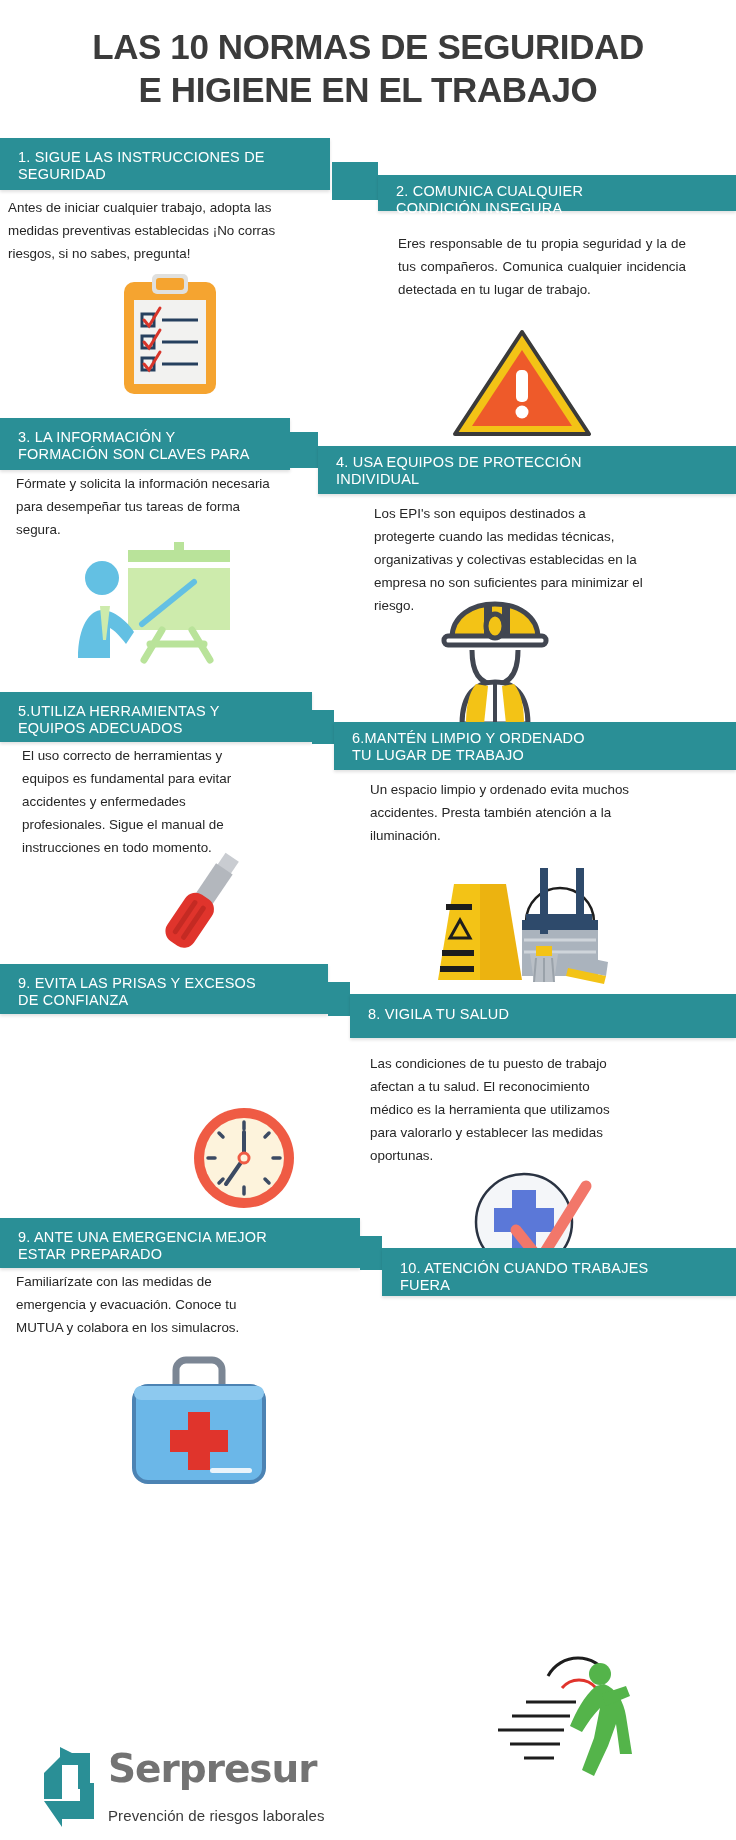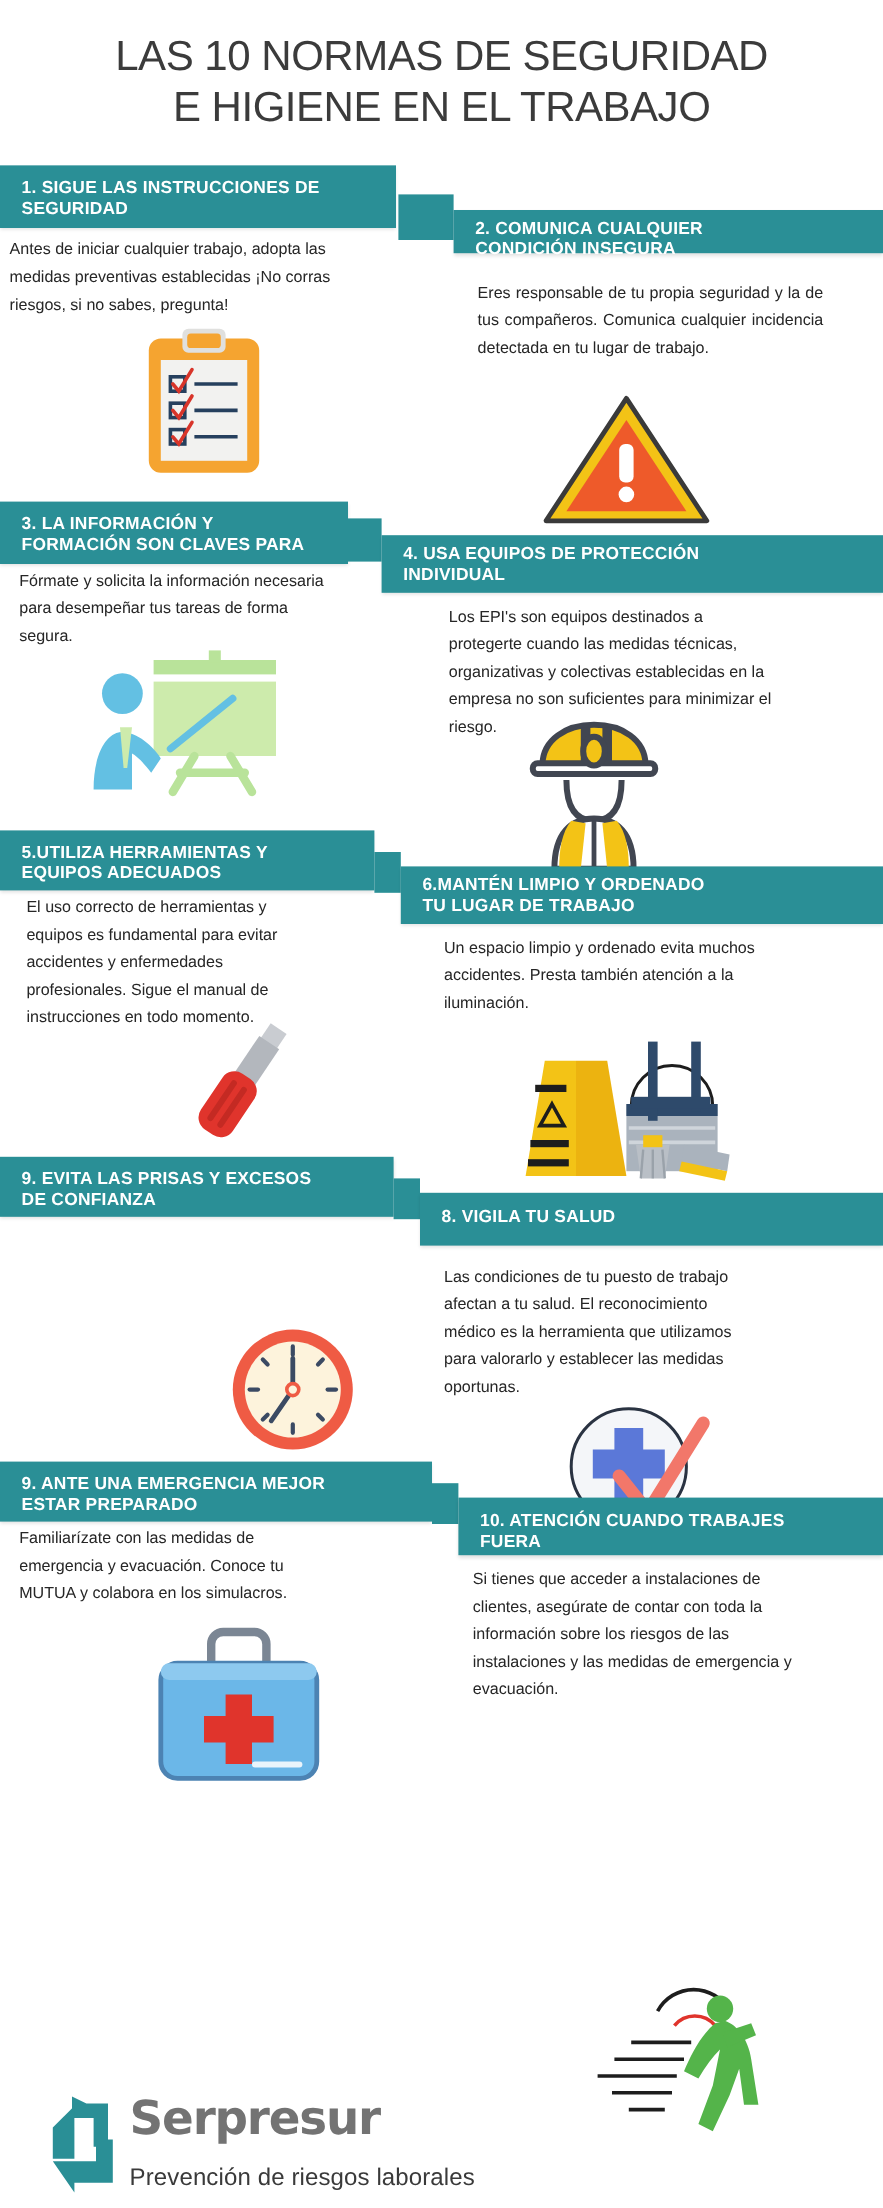"LAS 10 NORMAS DE SEGURIDAD" .title { font-weight: normal -> bold }
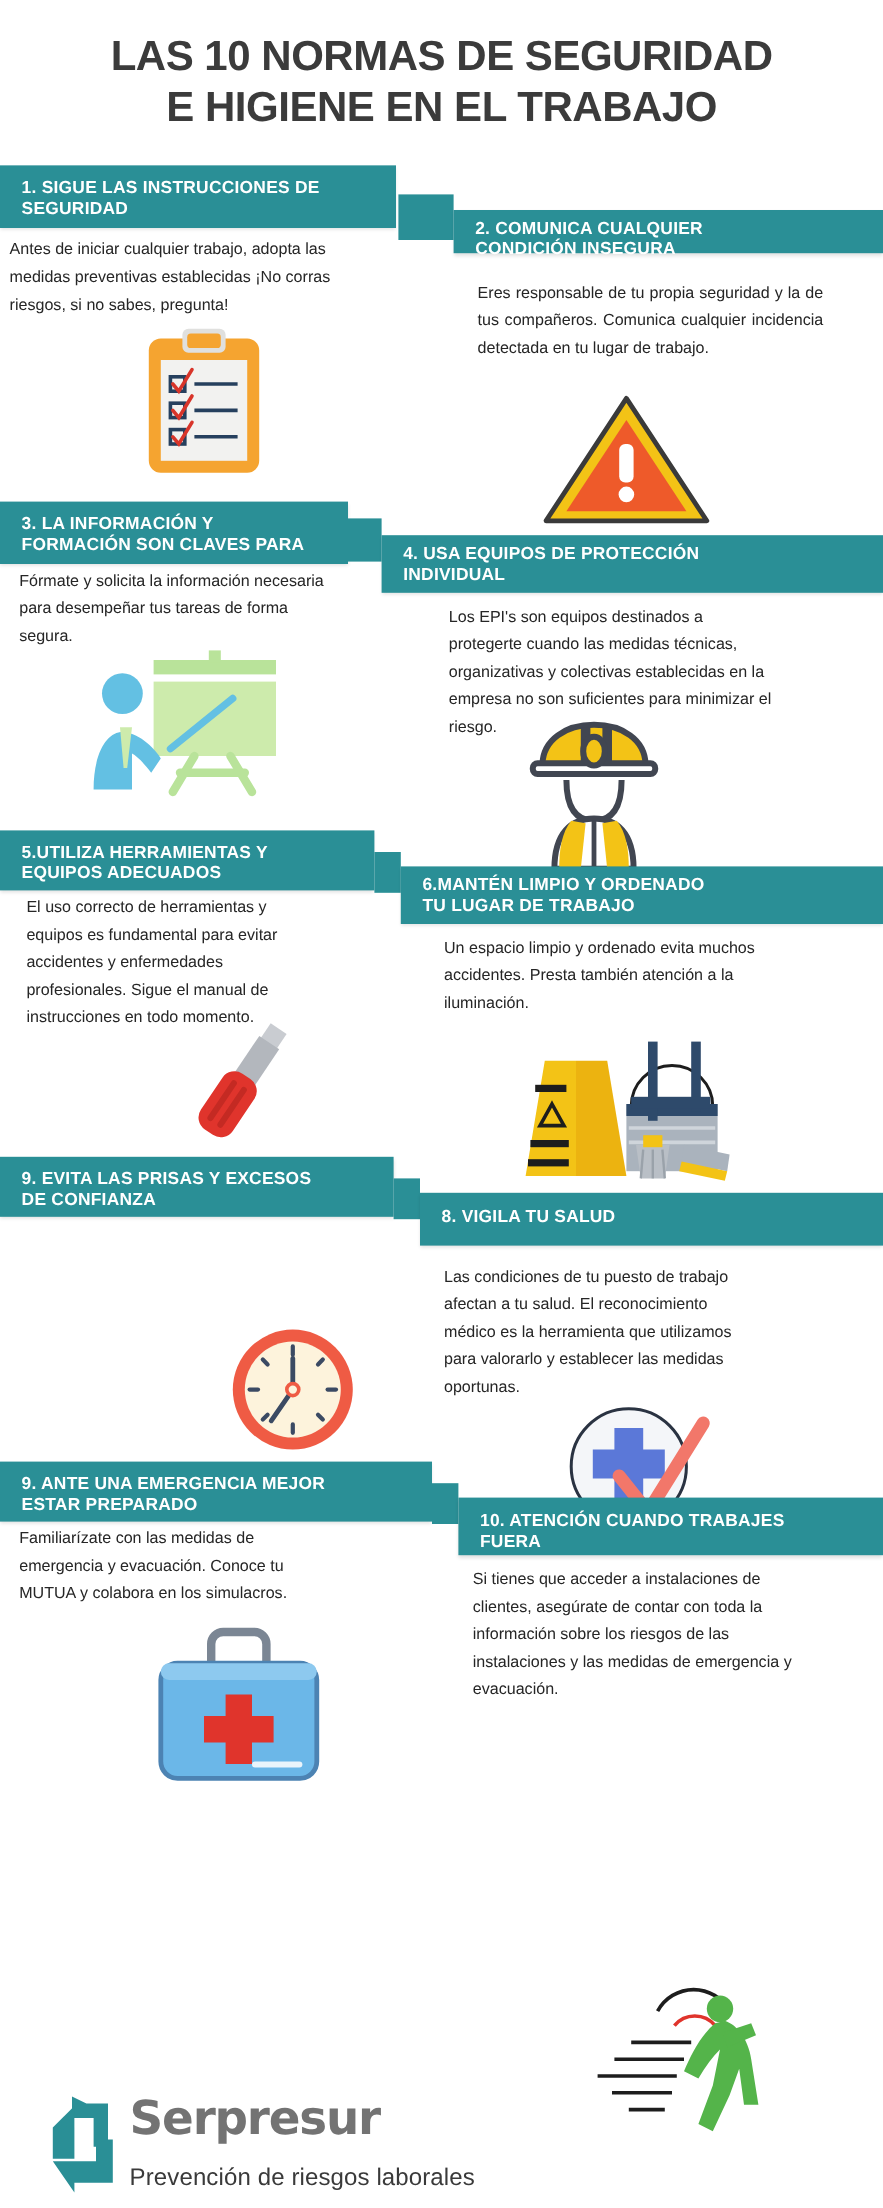"1. SIGUE LAS INSTRUCCIONES DE" .band { font-weight: bold -> normal }
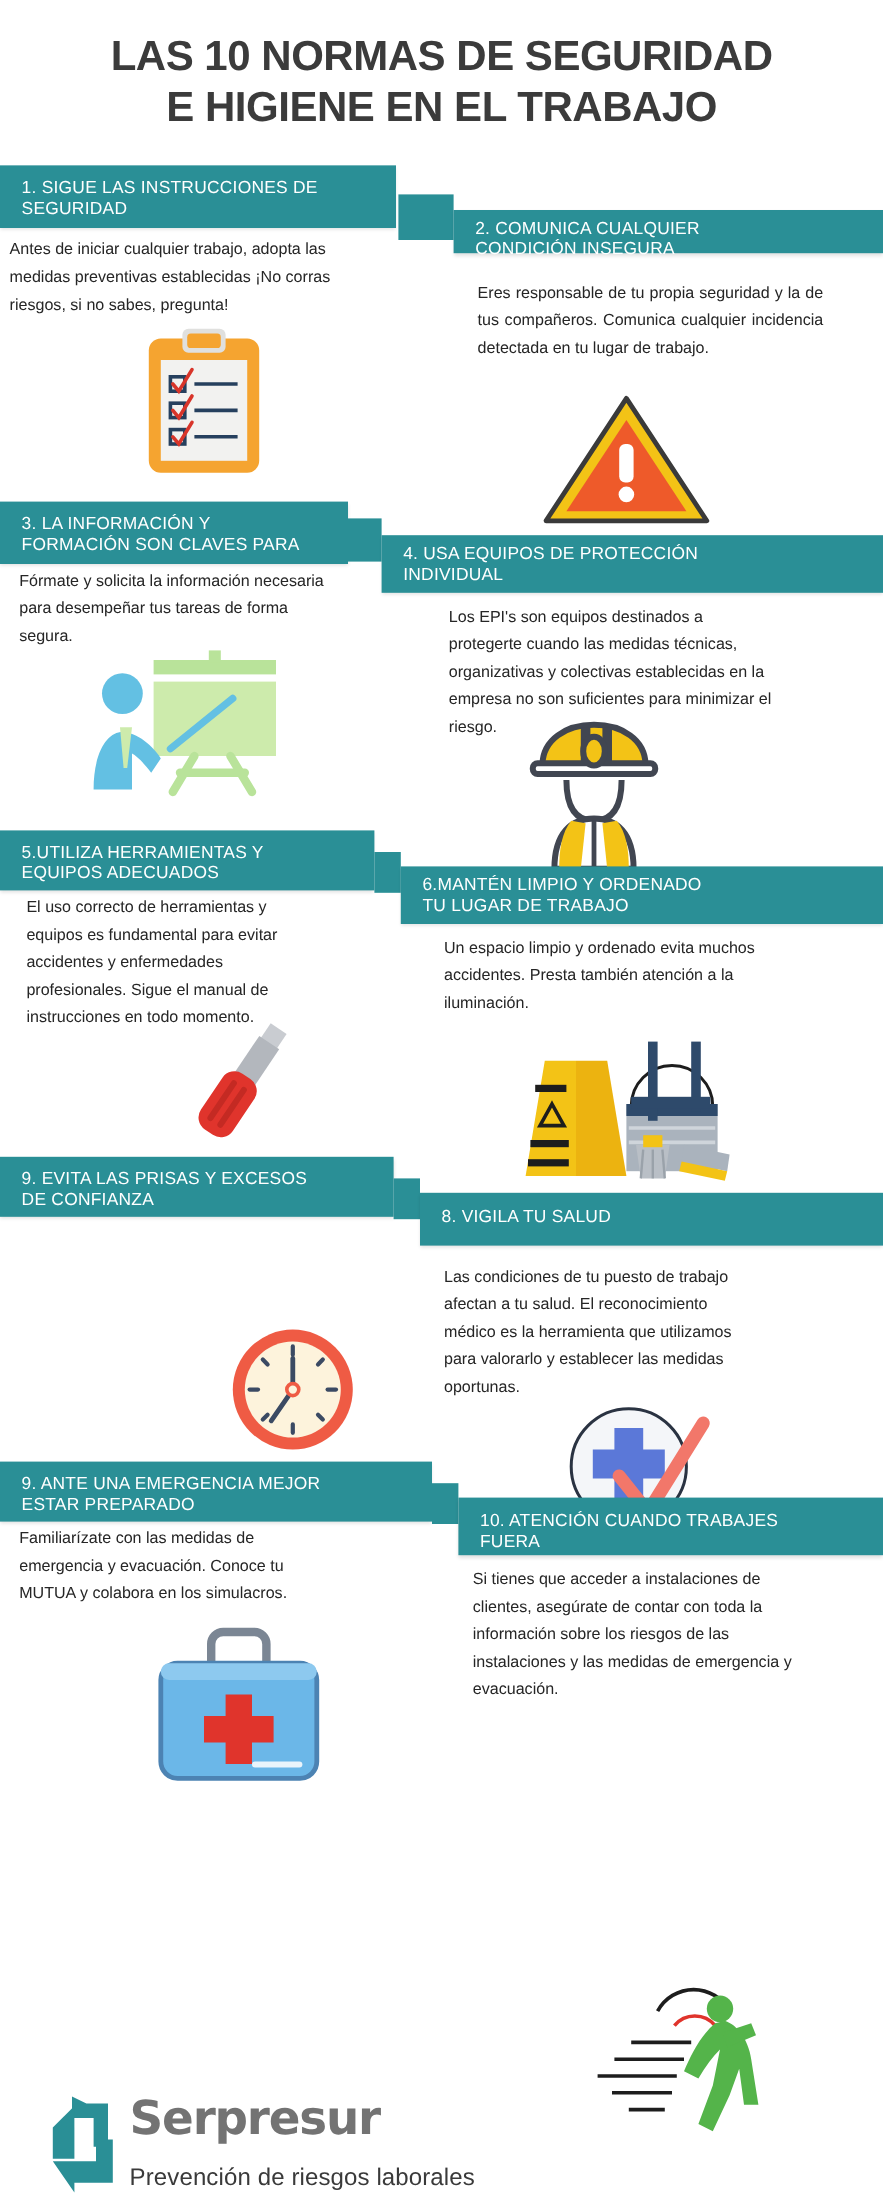"Si tienes que acceder a" div.body { html: <div>Si tienes que acceder a instalaciones de clientes, asegúrate de contar con toda la información sobre los riesgos de las instalaciones y las medidas de emergencia y evacuación.</div> -> none }
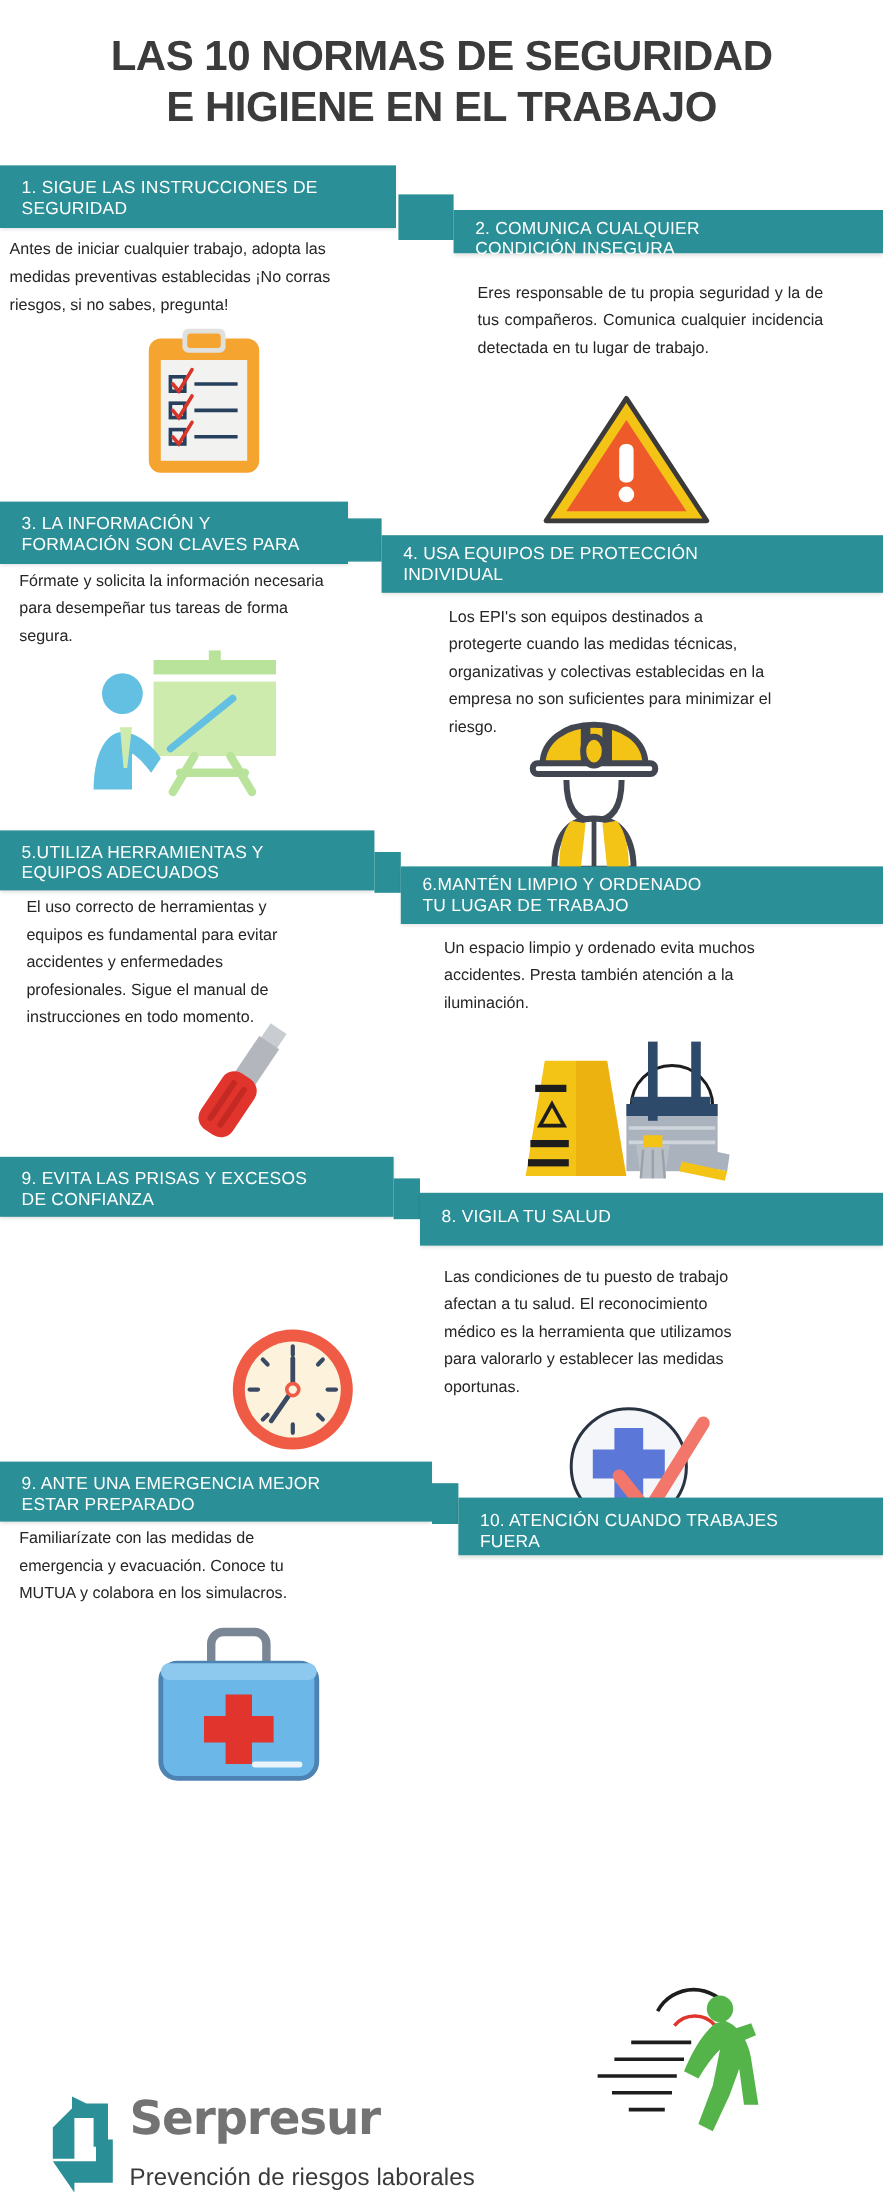"Prevención de riesgos laborales" .logo-sub { font-size: 20px -> 15px }
